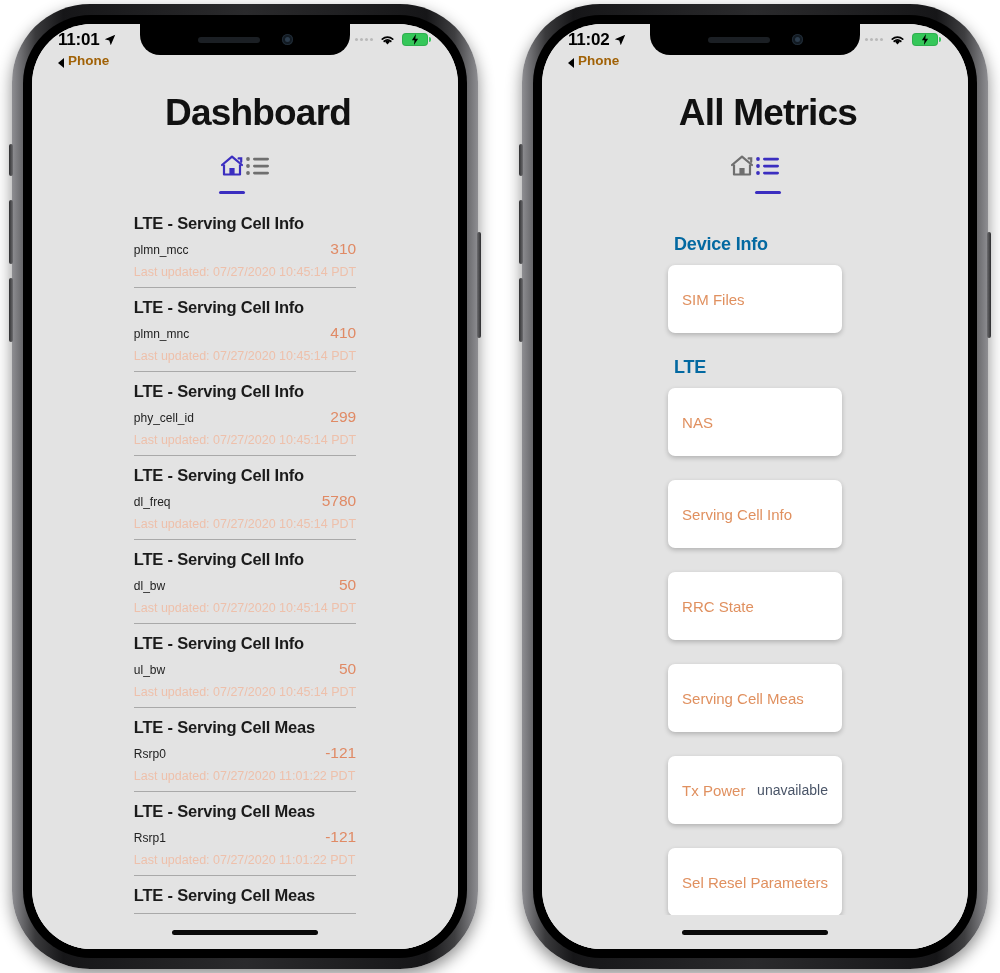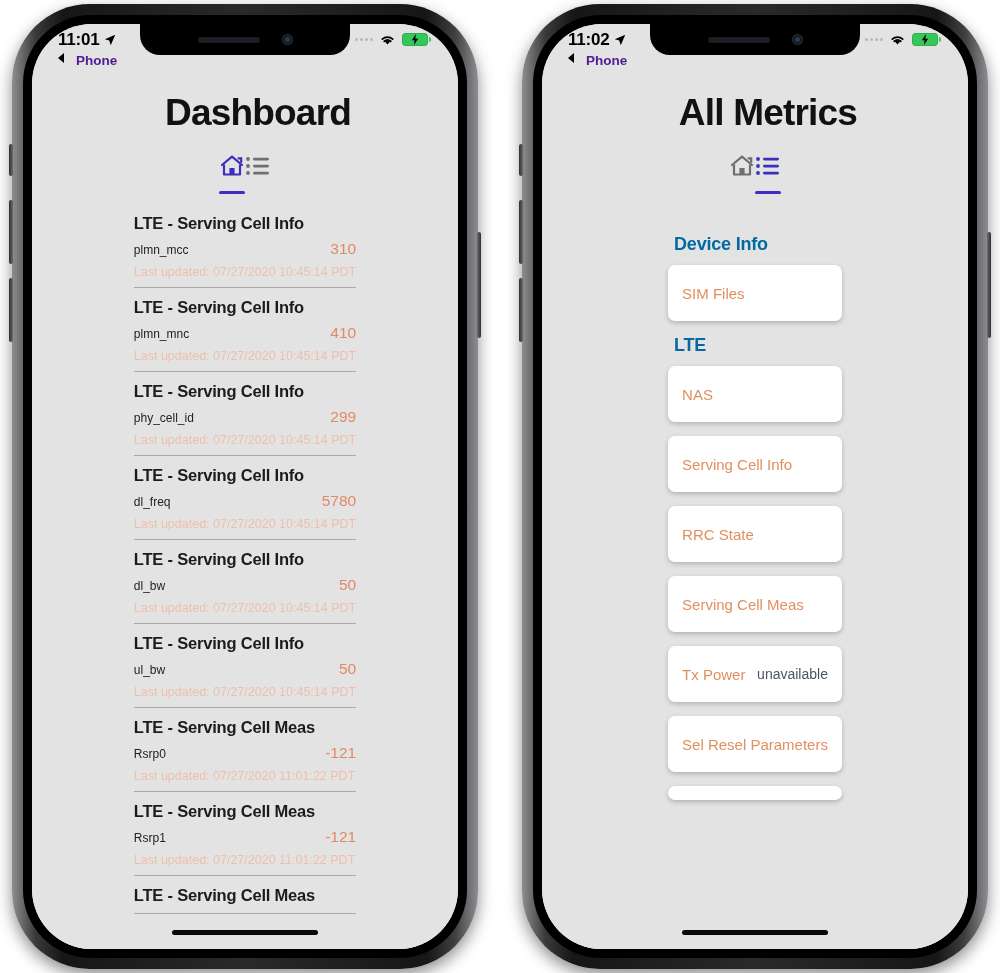"Phone" .backapp { align-items: flex-start -> flex-end; color: #4c1d95 -> #a16207; gap: 12px -> 4px }
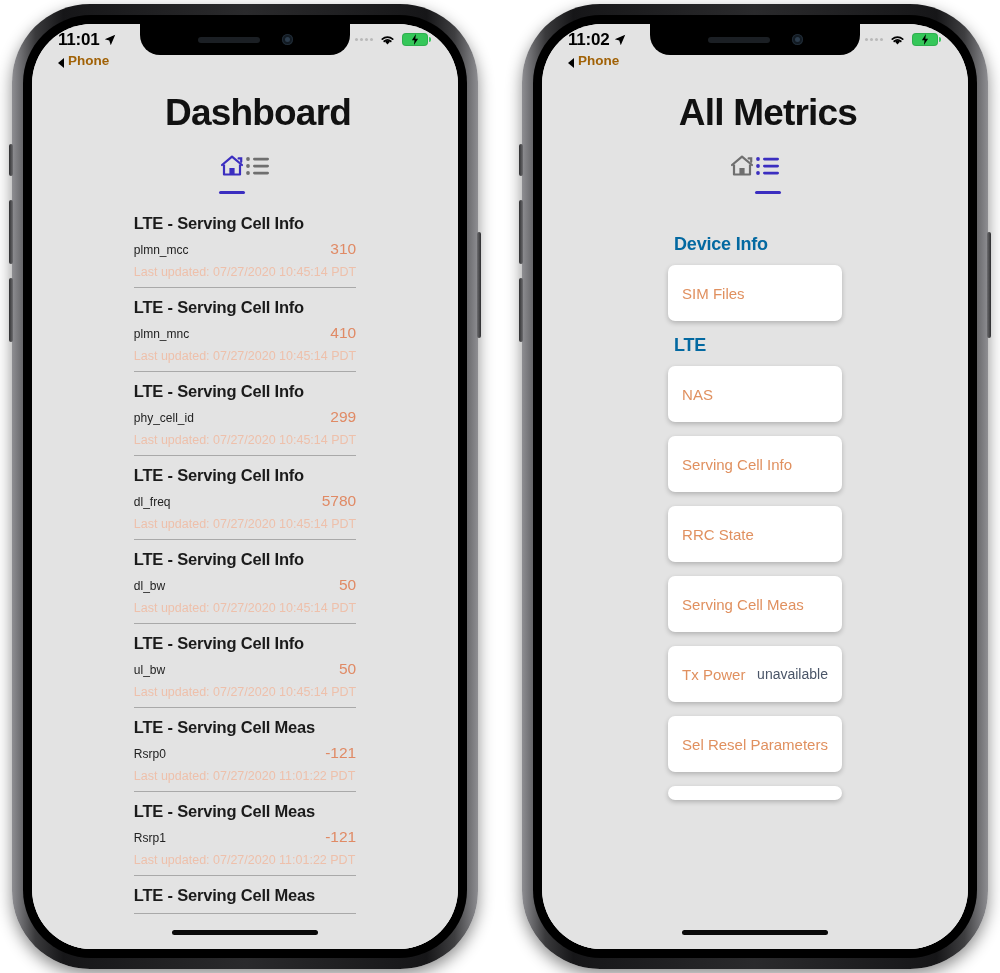"SIM Files" .card { height: 56px -> 68px; margin-bottom: 14px -> 24px }
